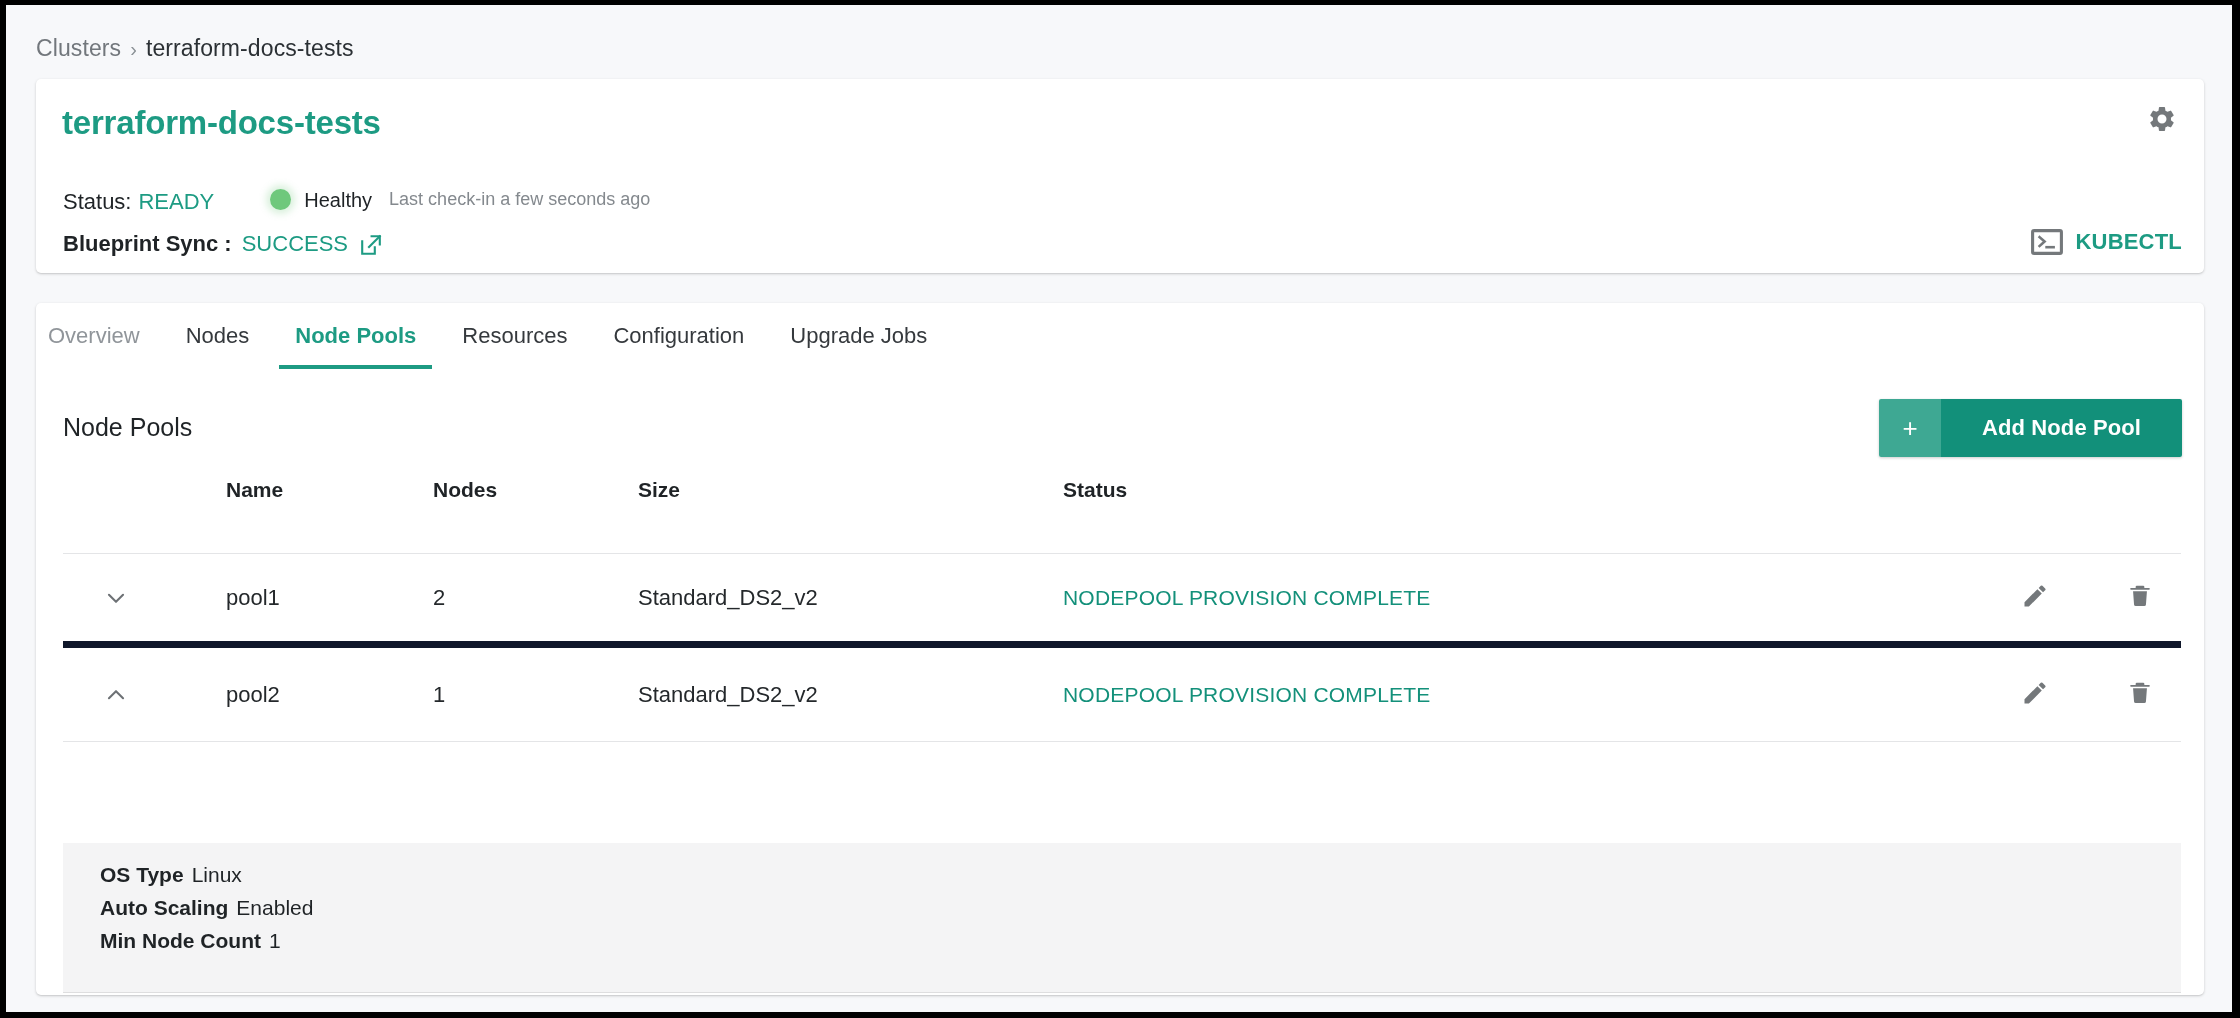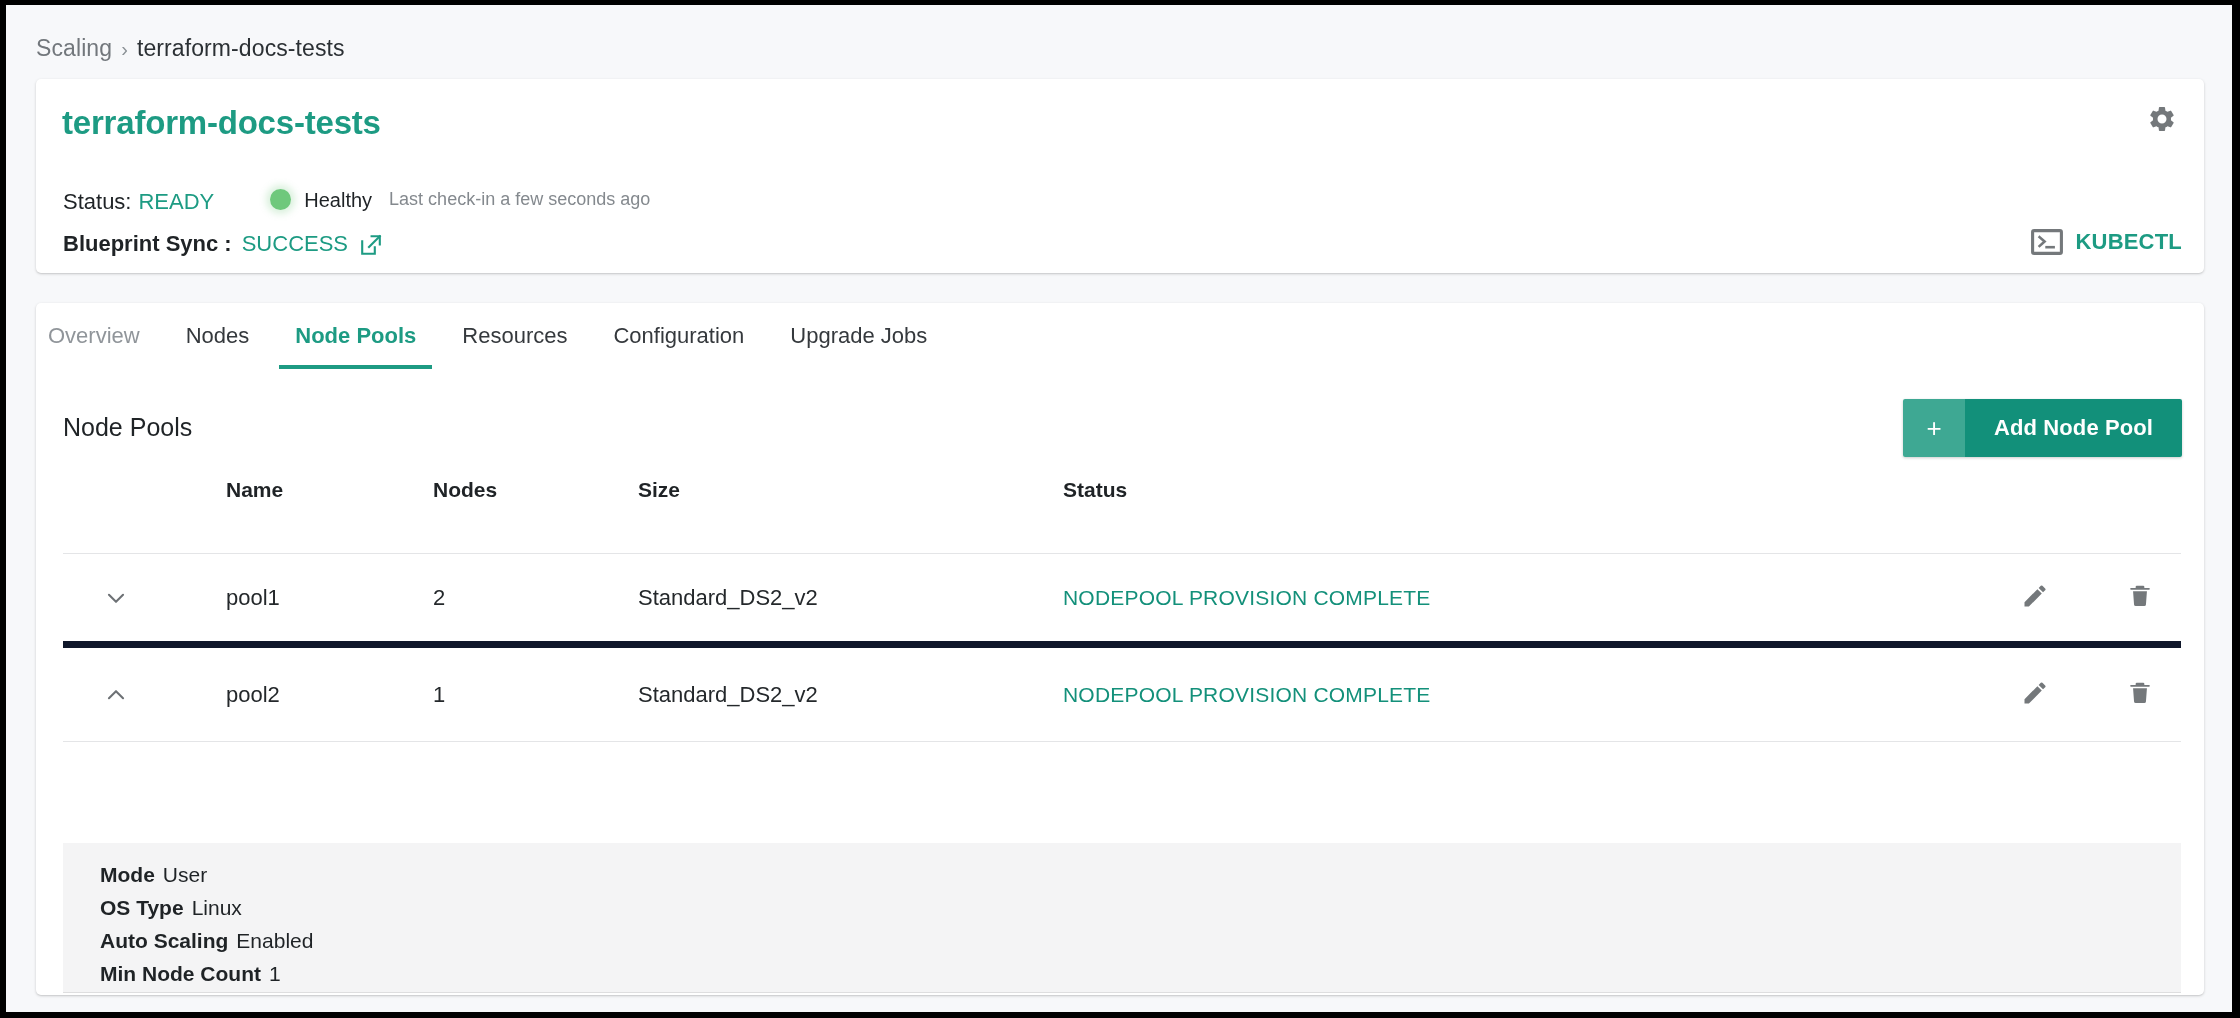"Scaling" span.crumb-link { text: Scaling -> Clusters }
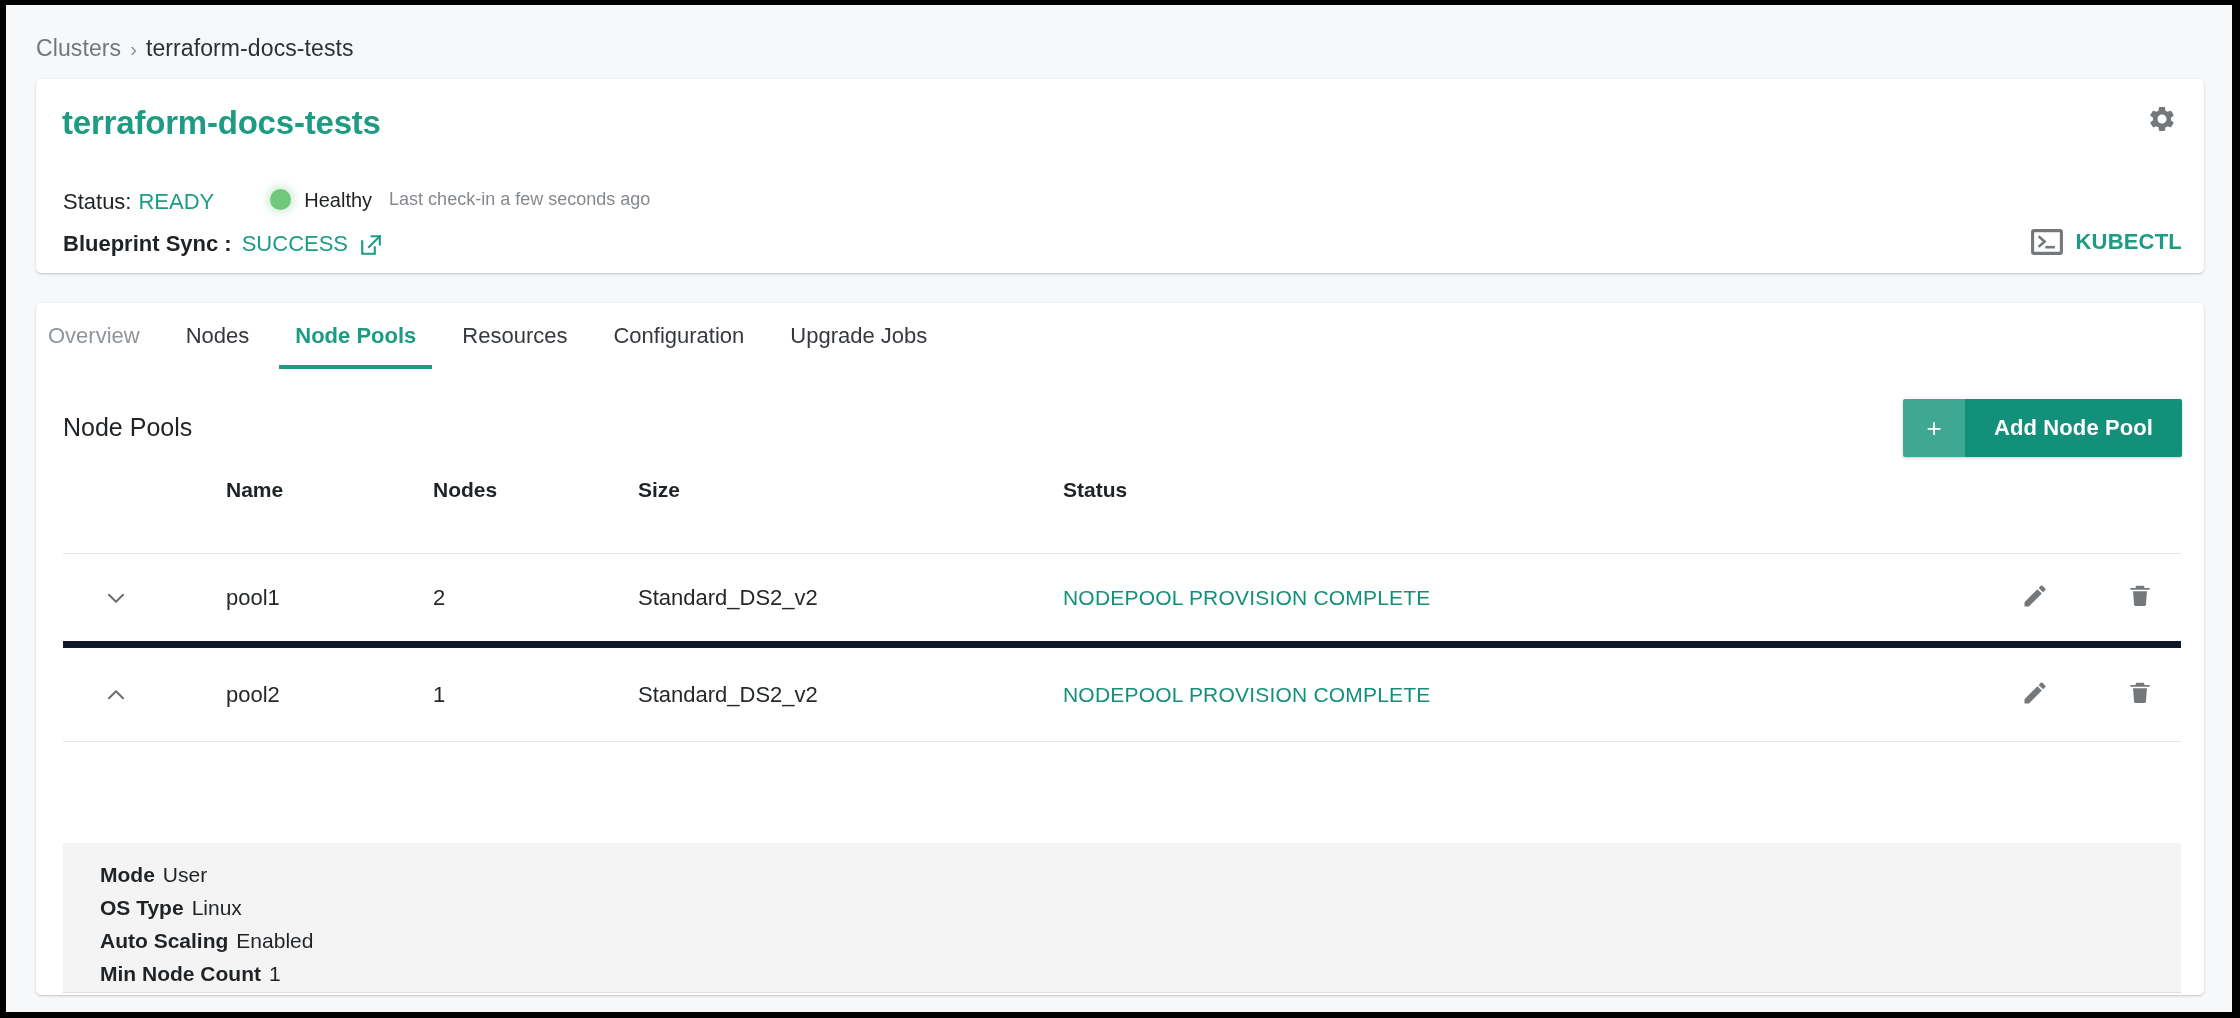"Add Node Pool" .add-btn-label { padding: 0 29px -> 0 41px }
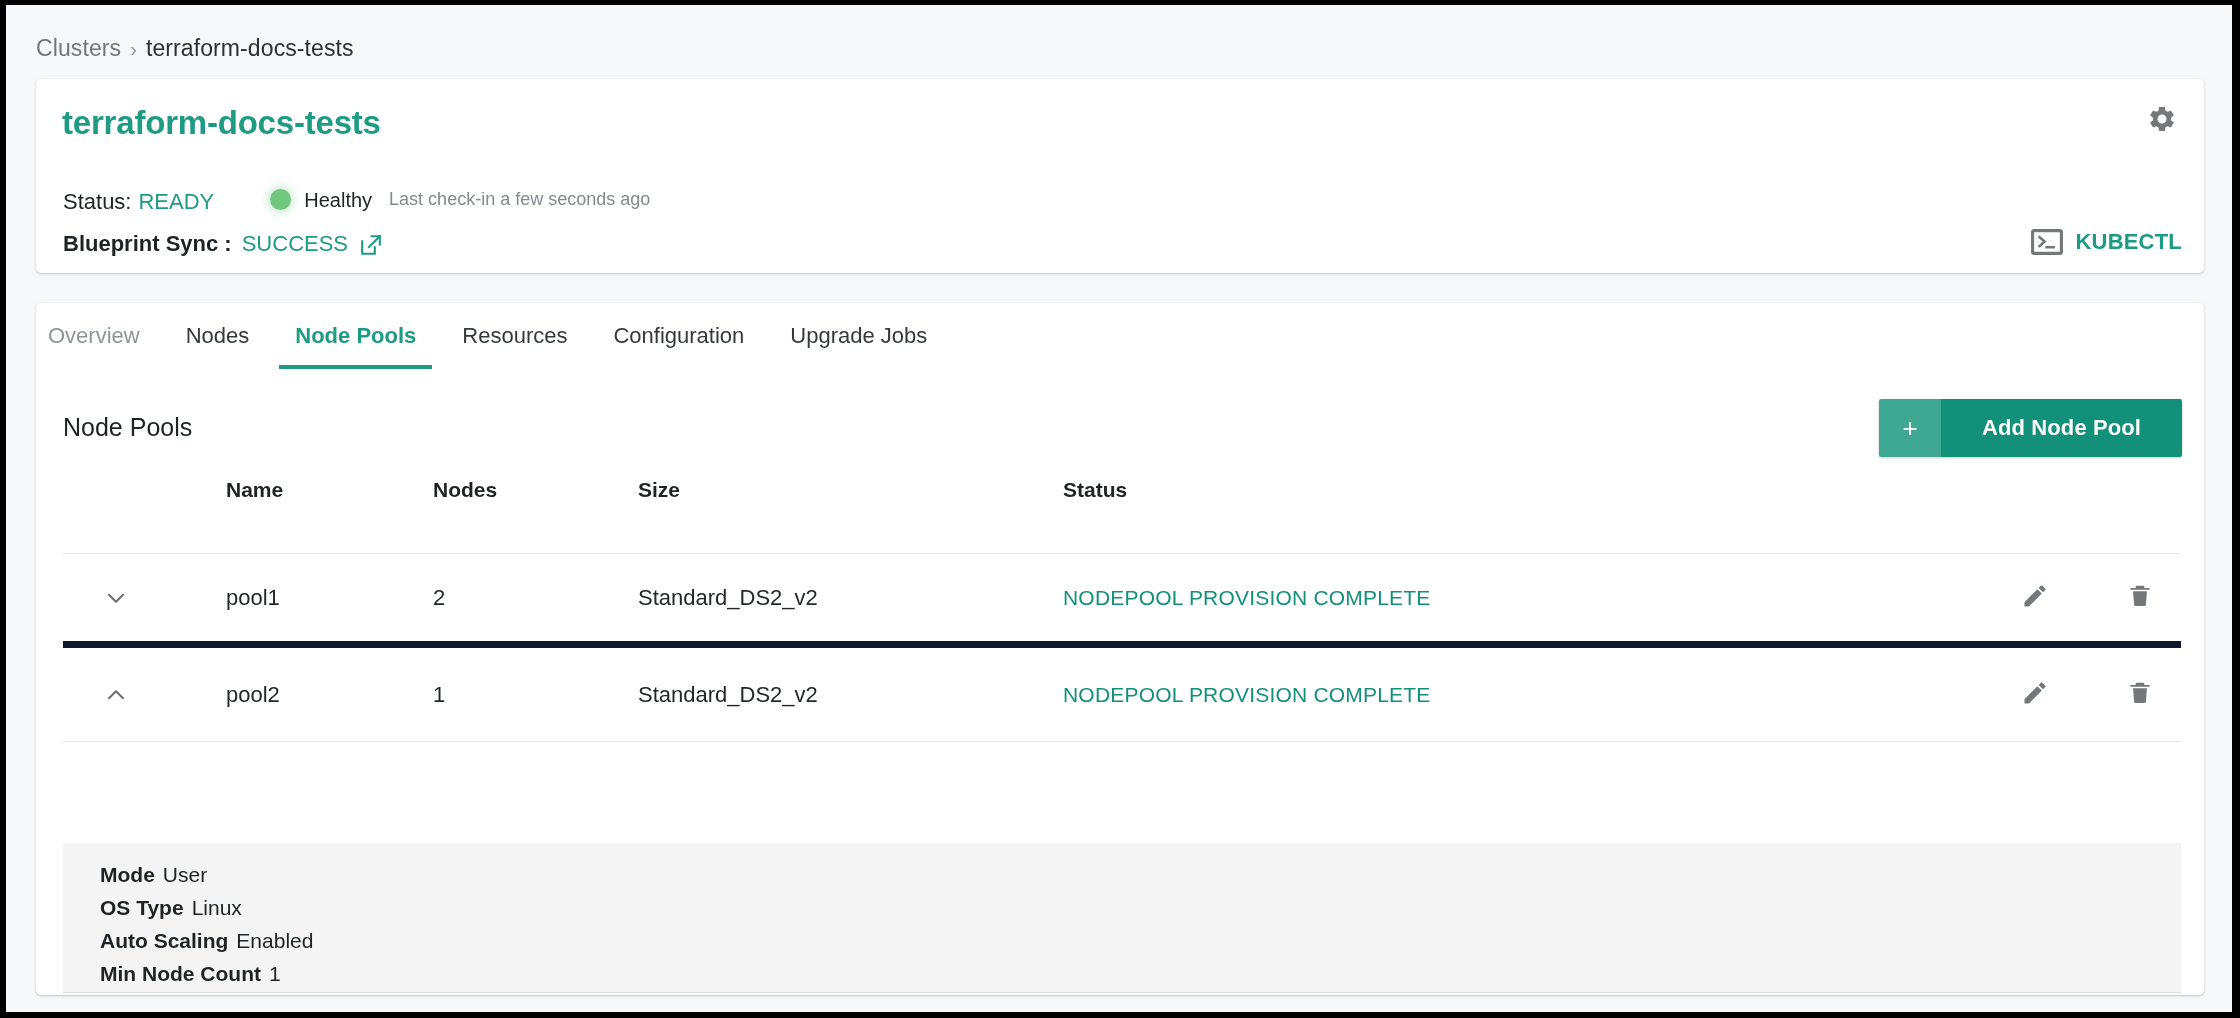"Mode User" div.detail-line { html: <div> <span>Mode</span><span>User</span> </div> -> none }
